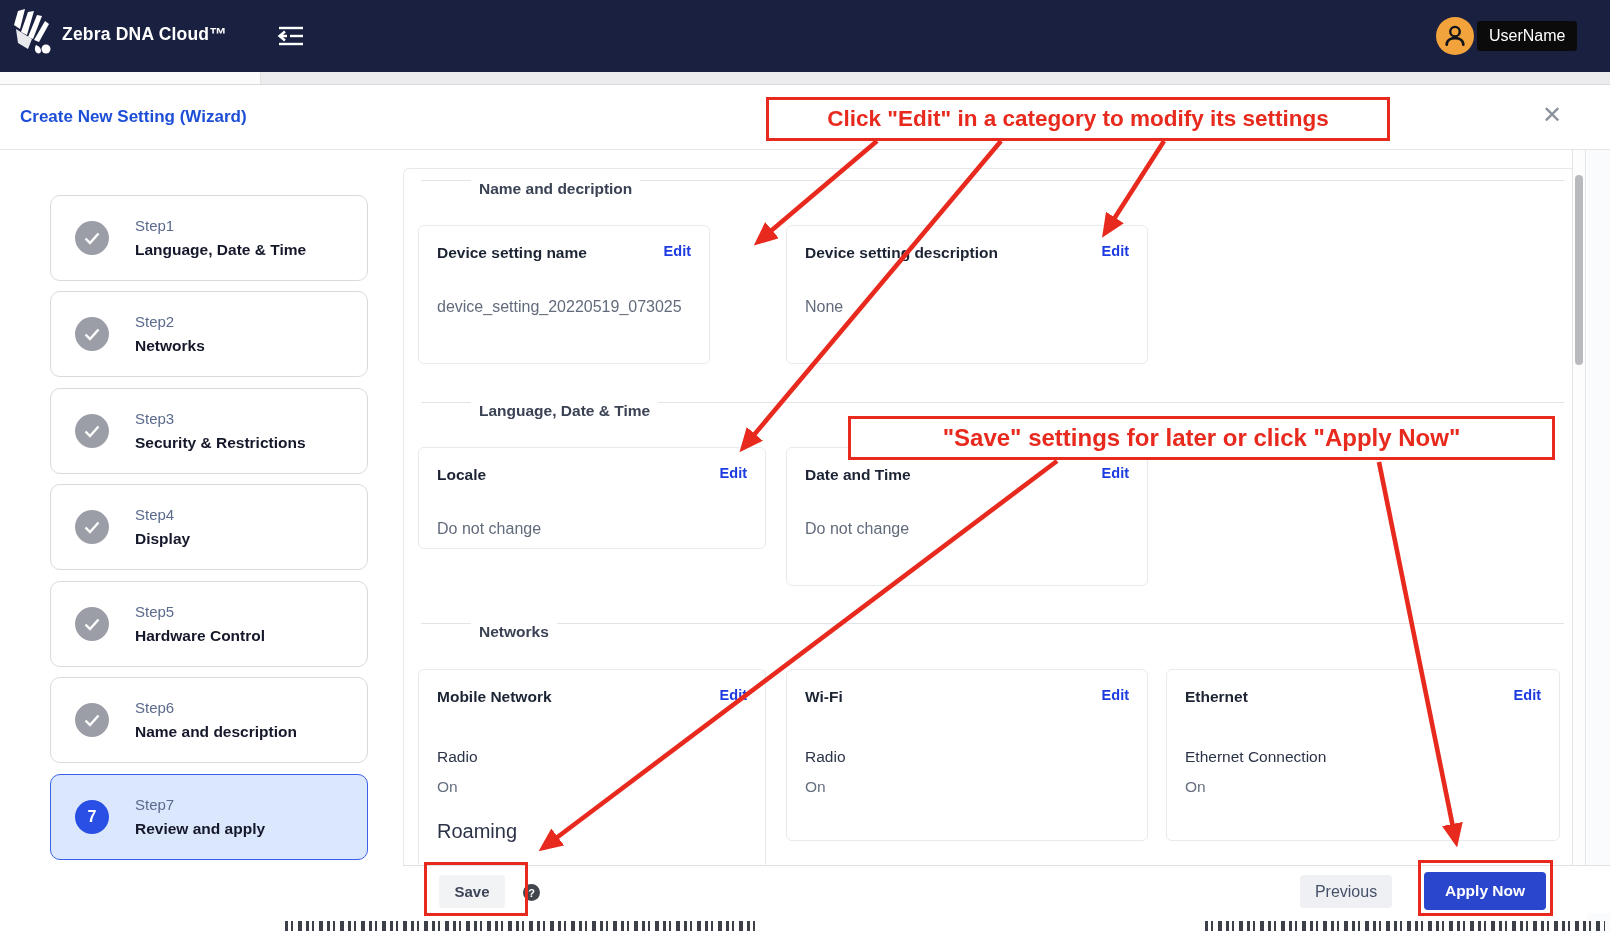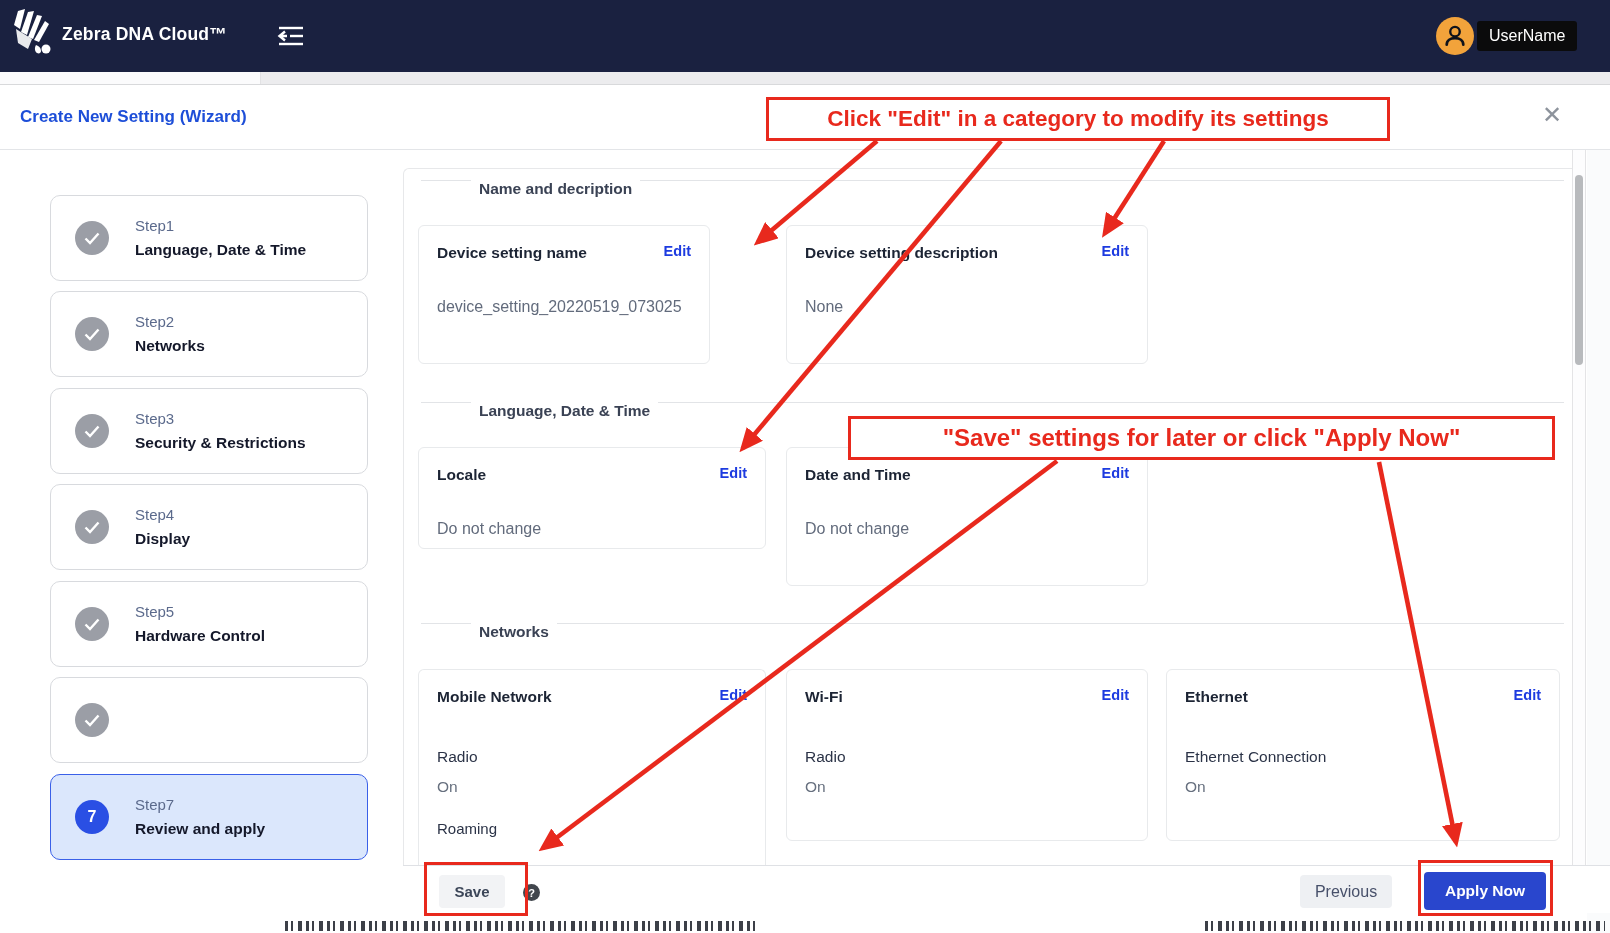"Step6" div.step-texts { html: none -> <div> <div>Step6</div> <div>Name and description</div> </div> }
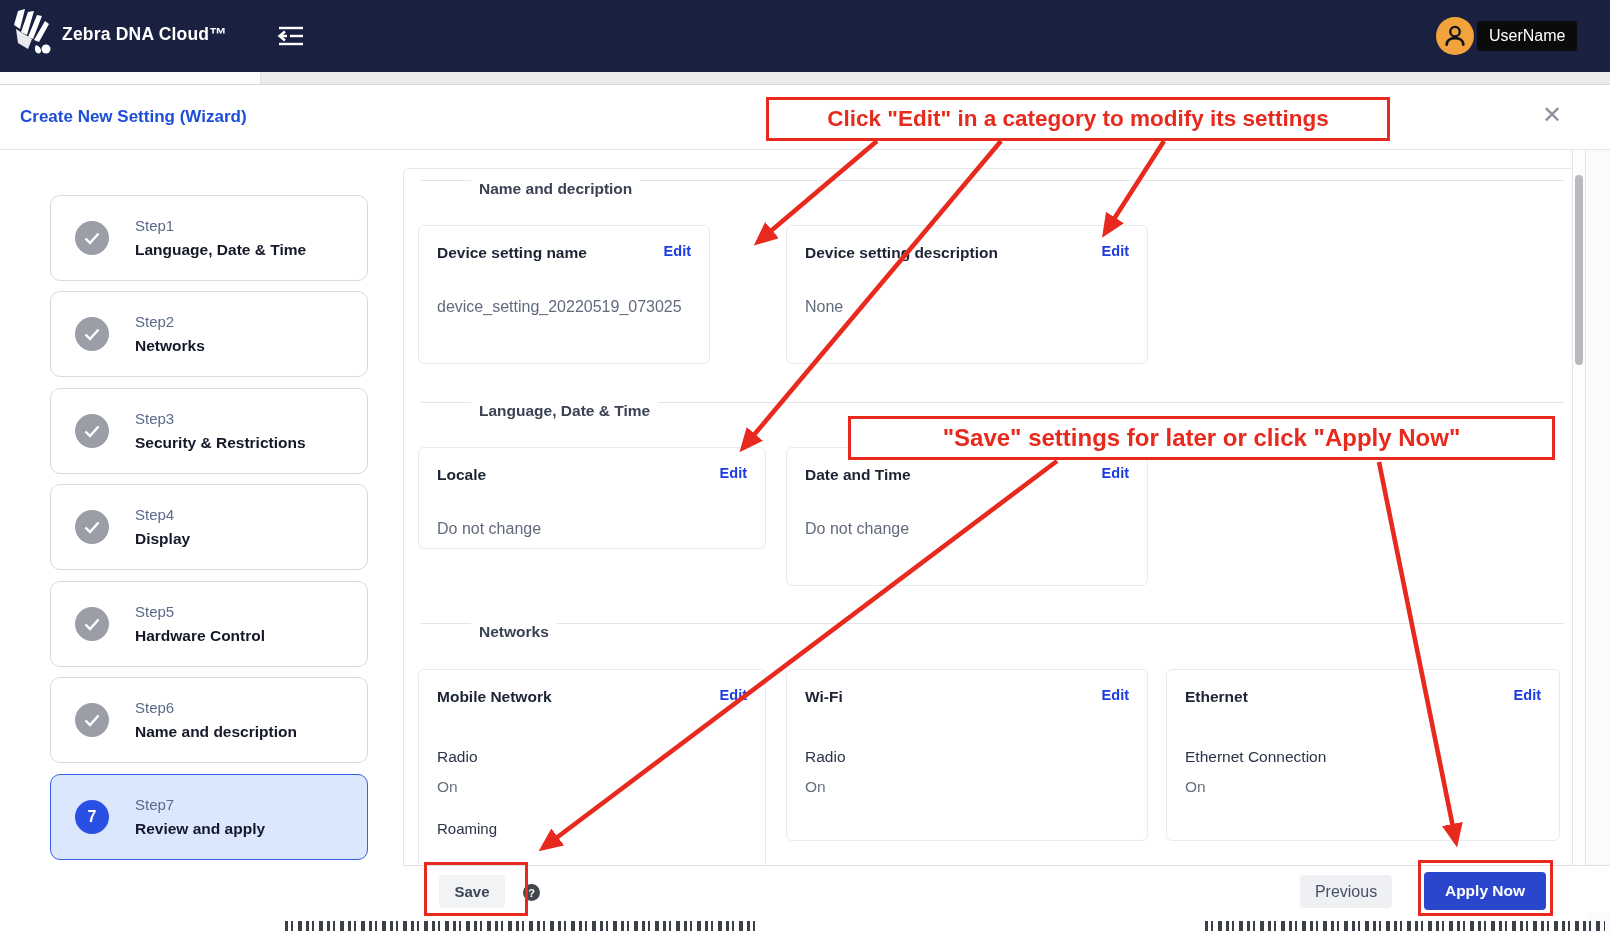"Roaming" .rcard .fl2 { font-size: 15px -> 20px }
